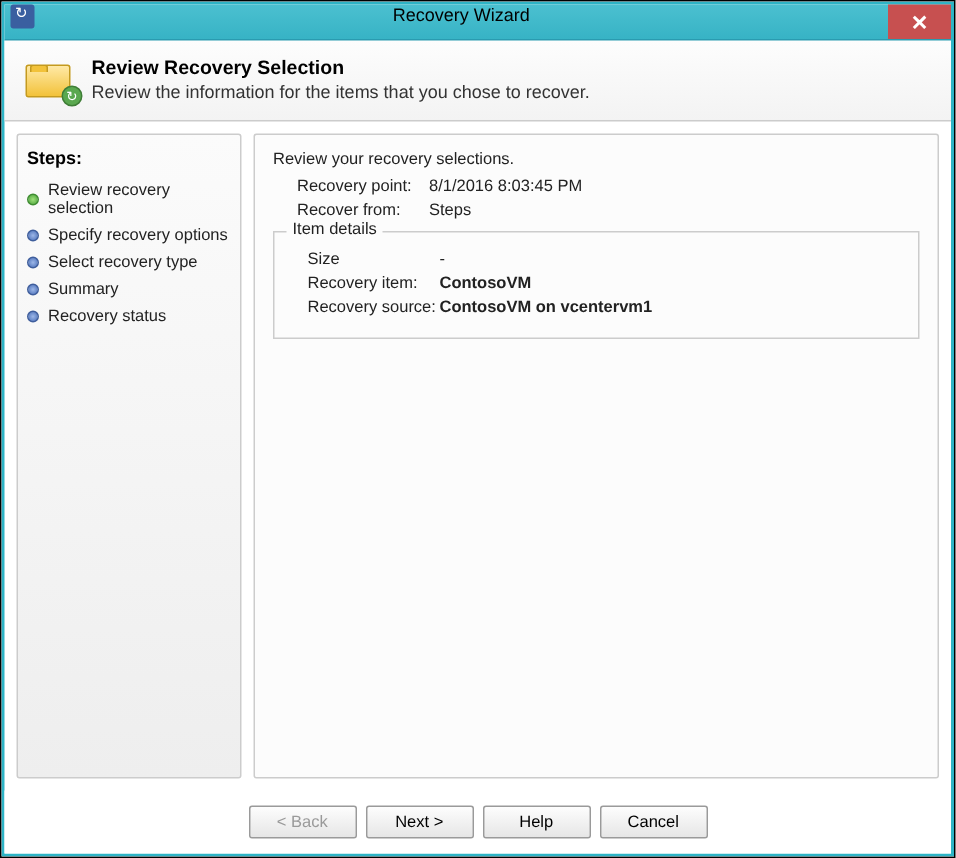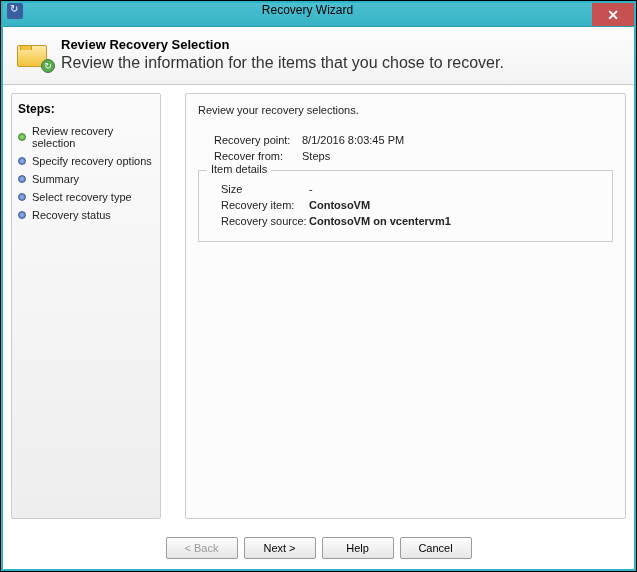"Review the information for the" .header p { font-size: 16px -> 12px }
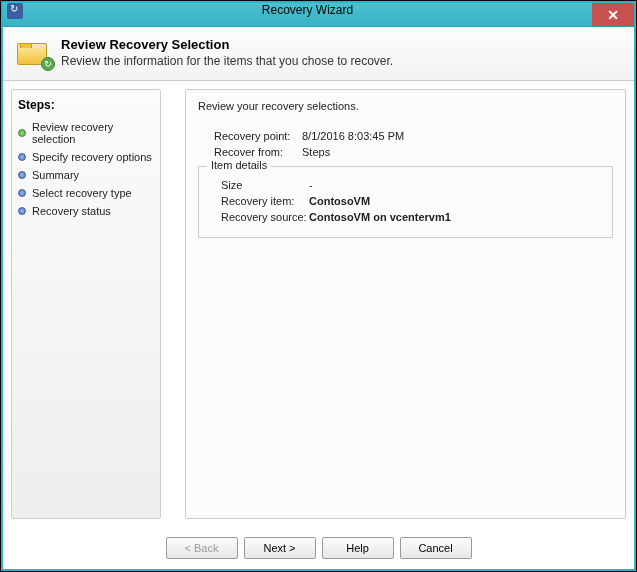"Steps:" .body { gap: 24px -> 8px }
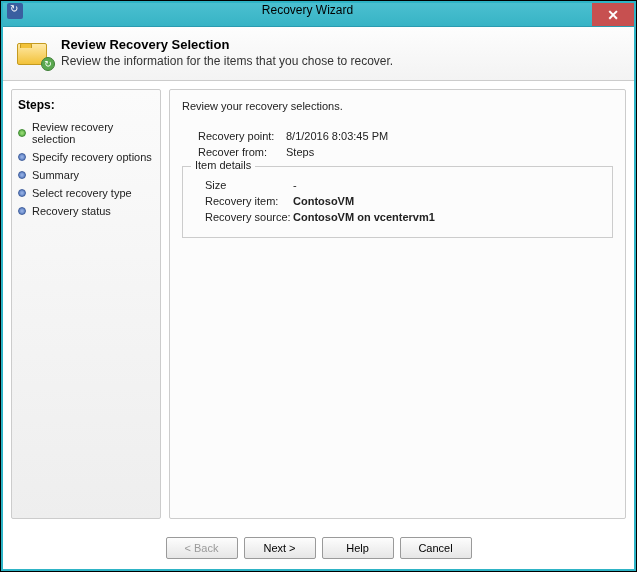"Review your recovery selections." div { margin-bottom: 18px -> 6px }
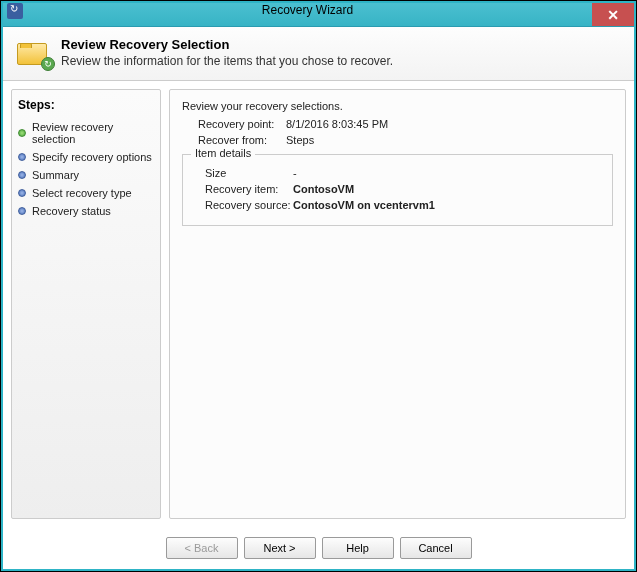"Summary" div.step { order: before "Select recovery type" -> after "Select recovery type" }
